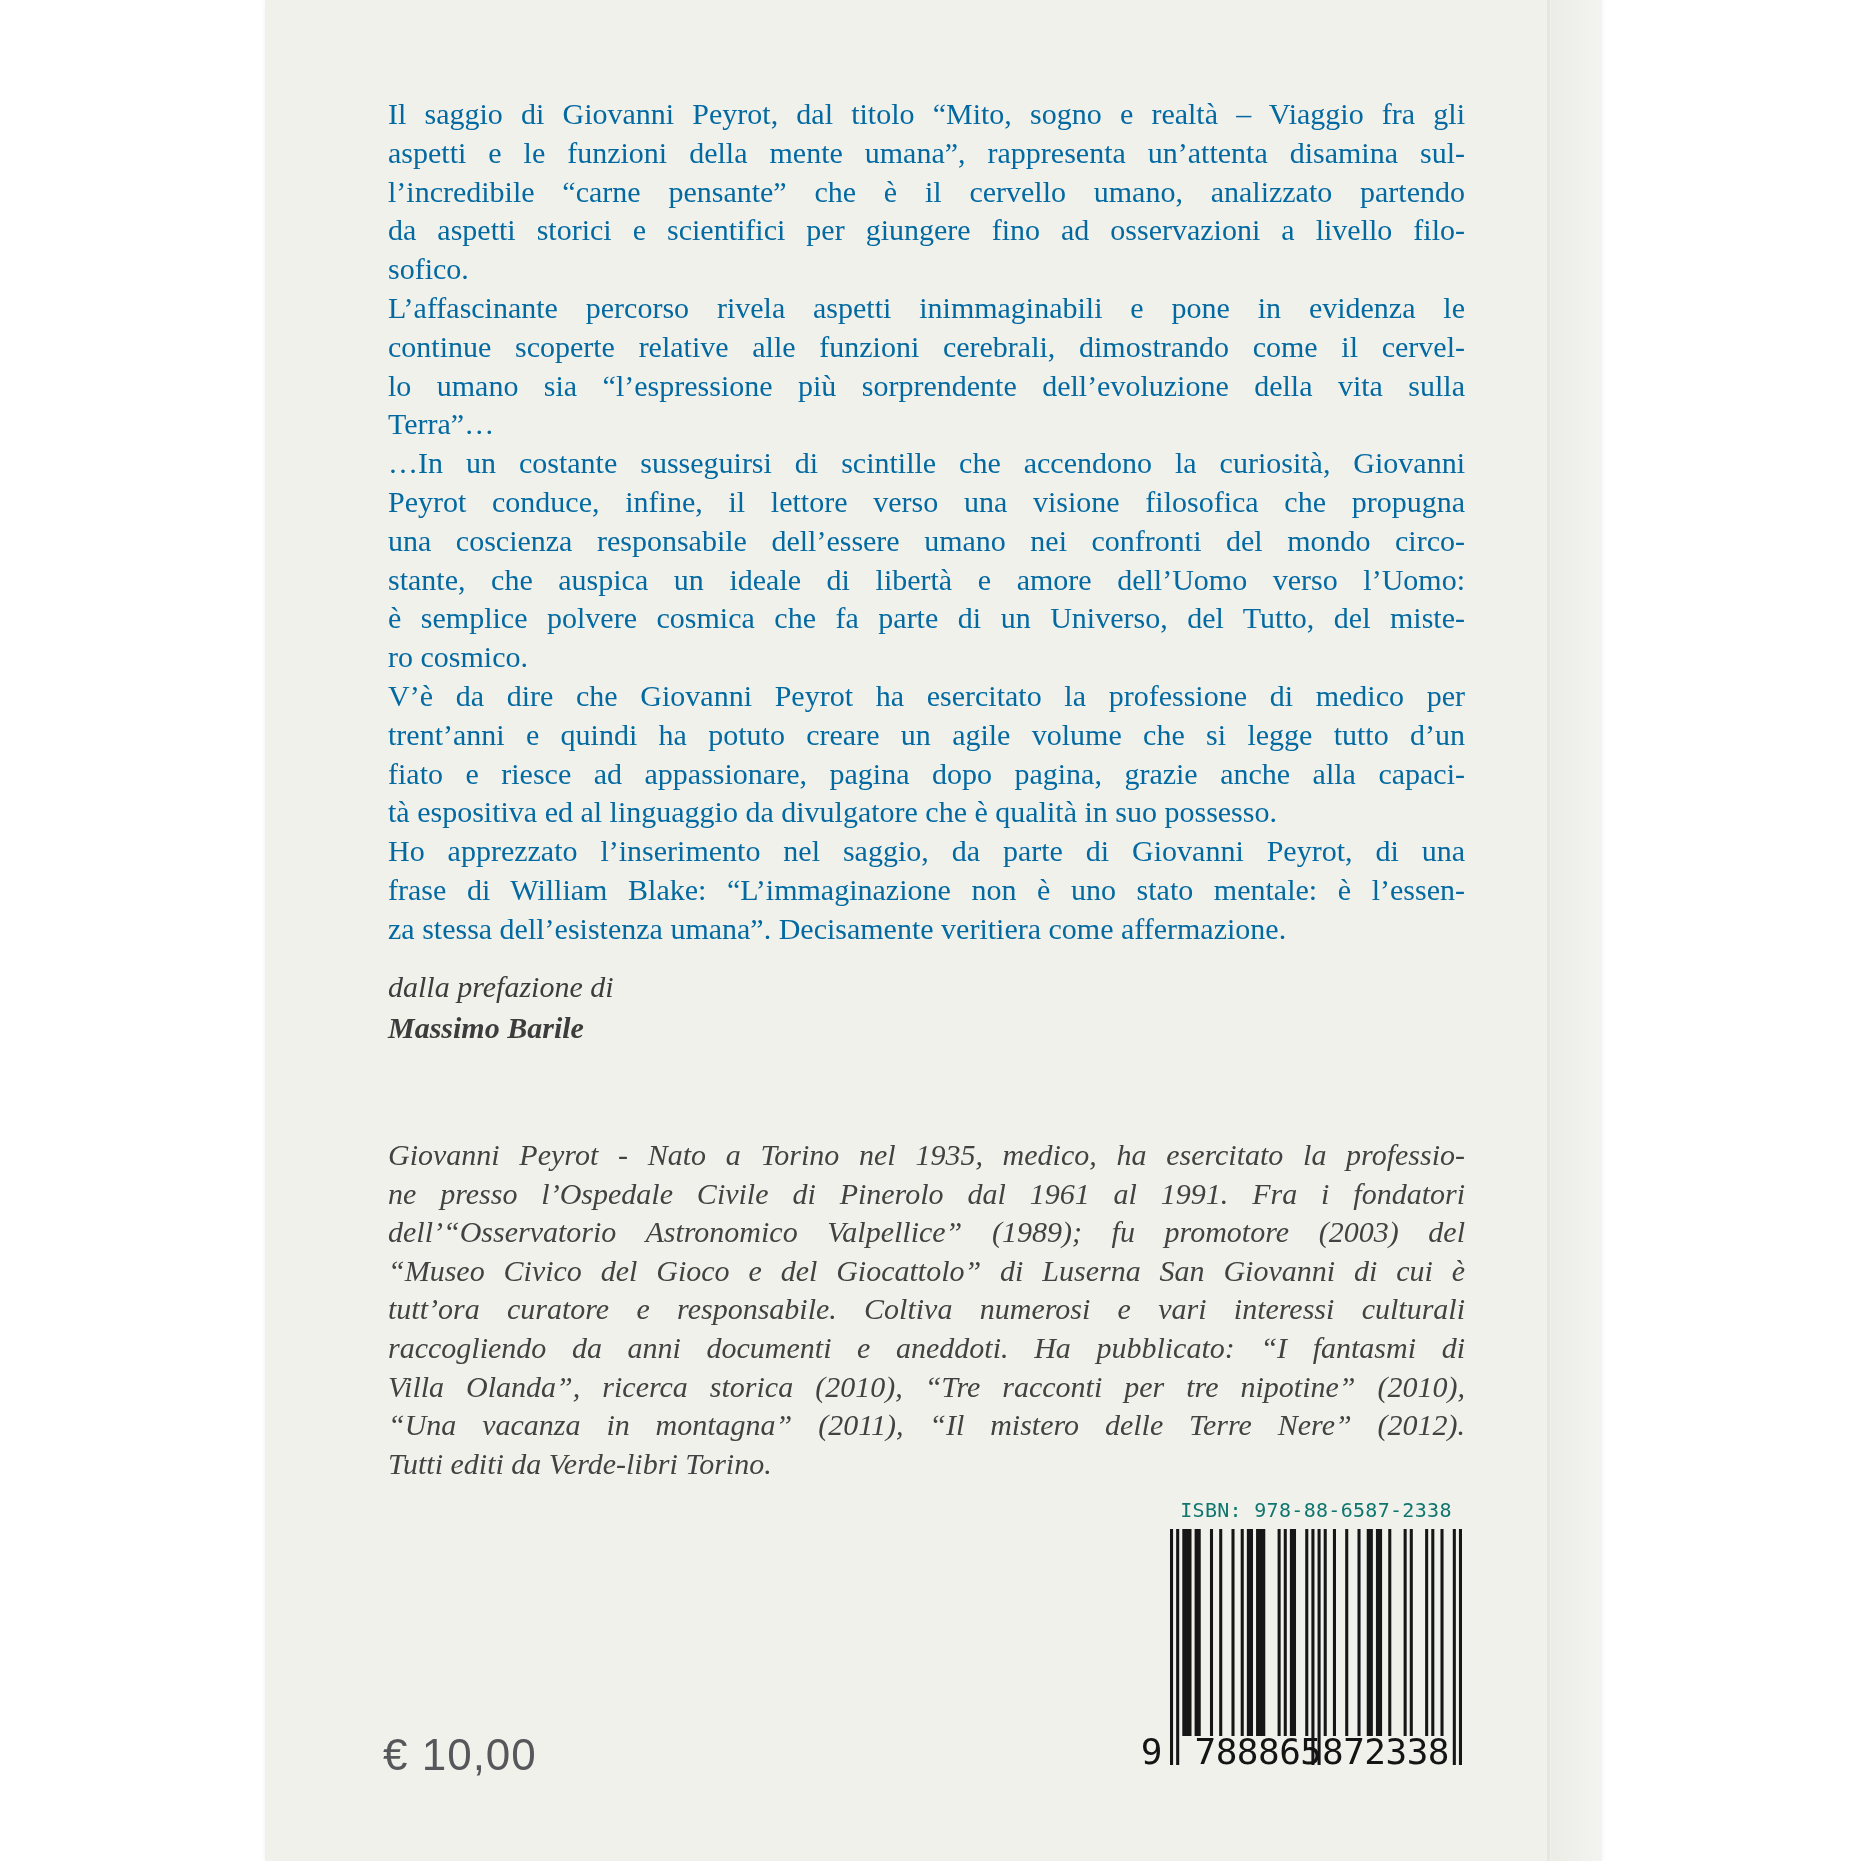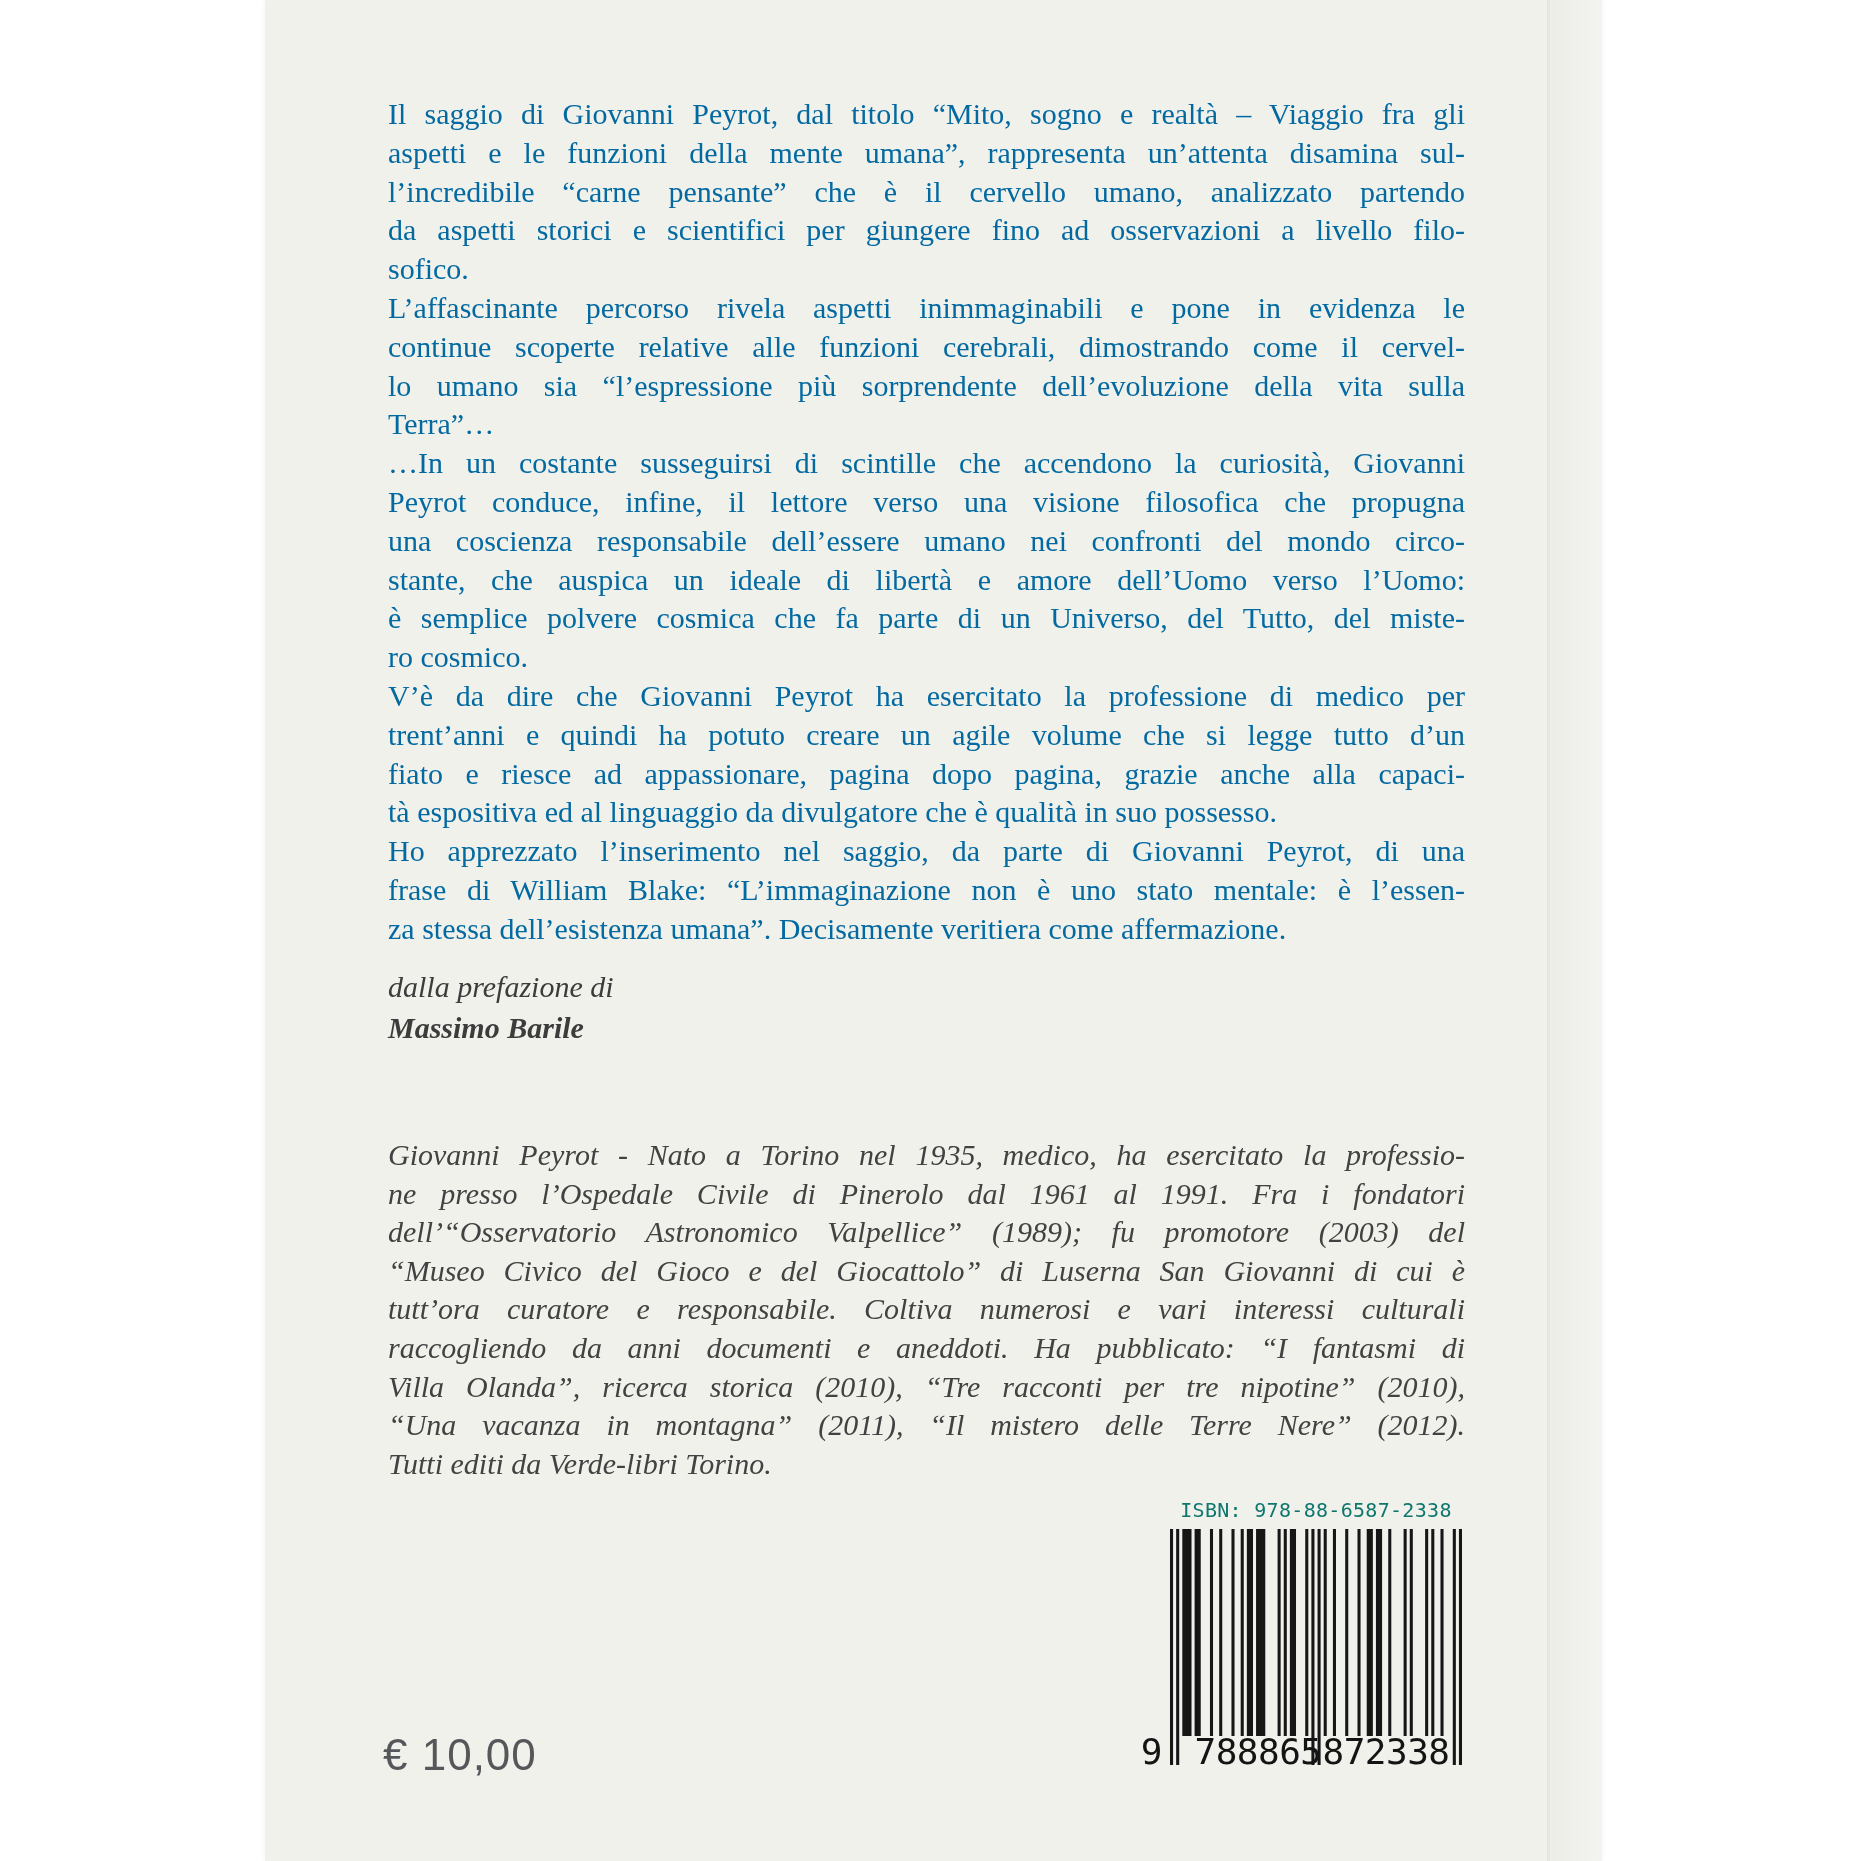"872338" .bc-right { text-align: center -> none }
